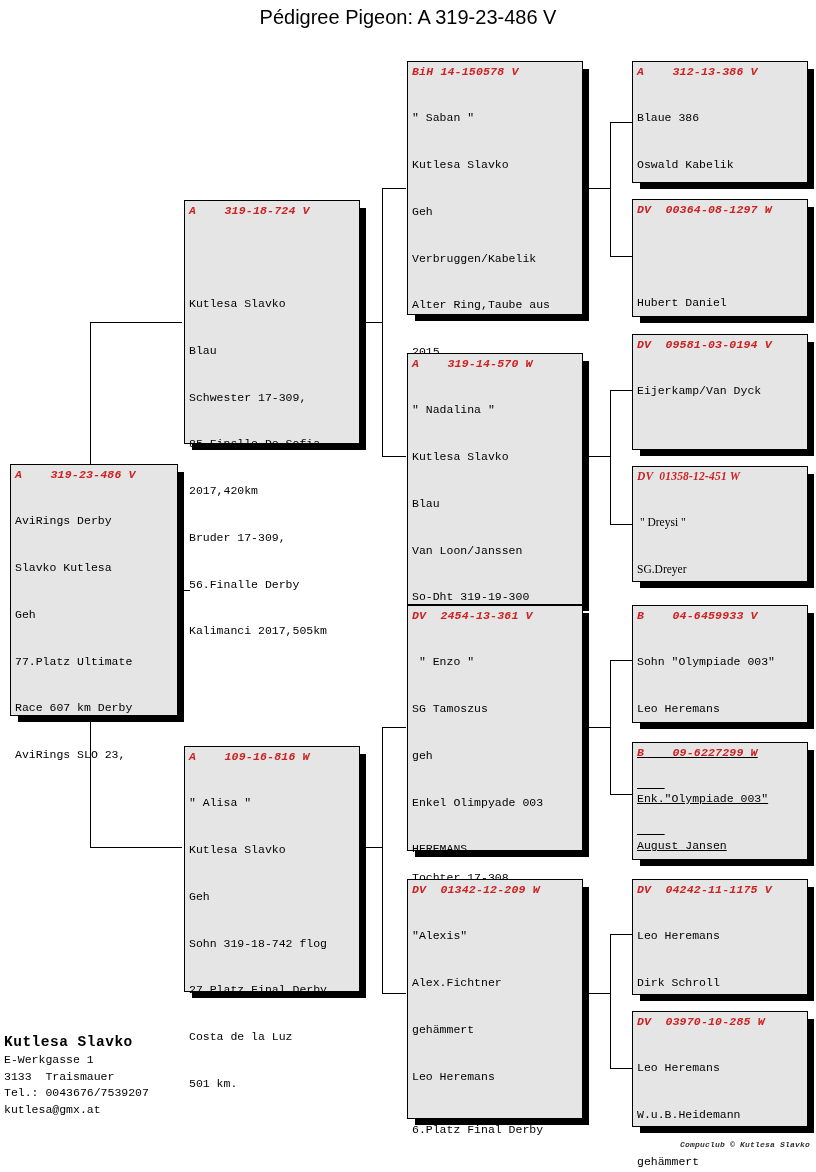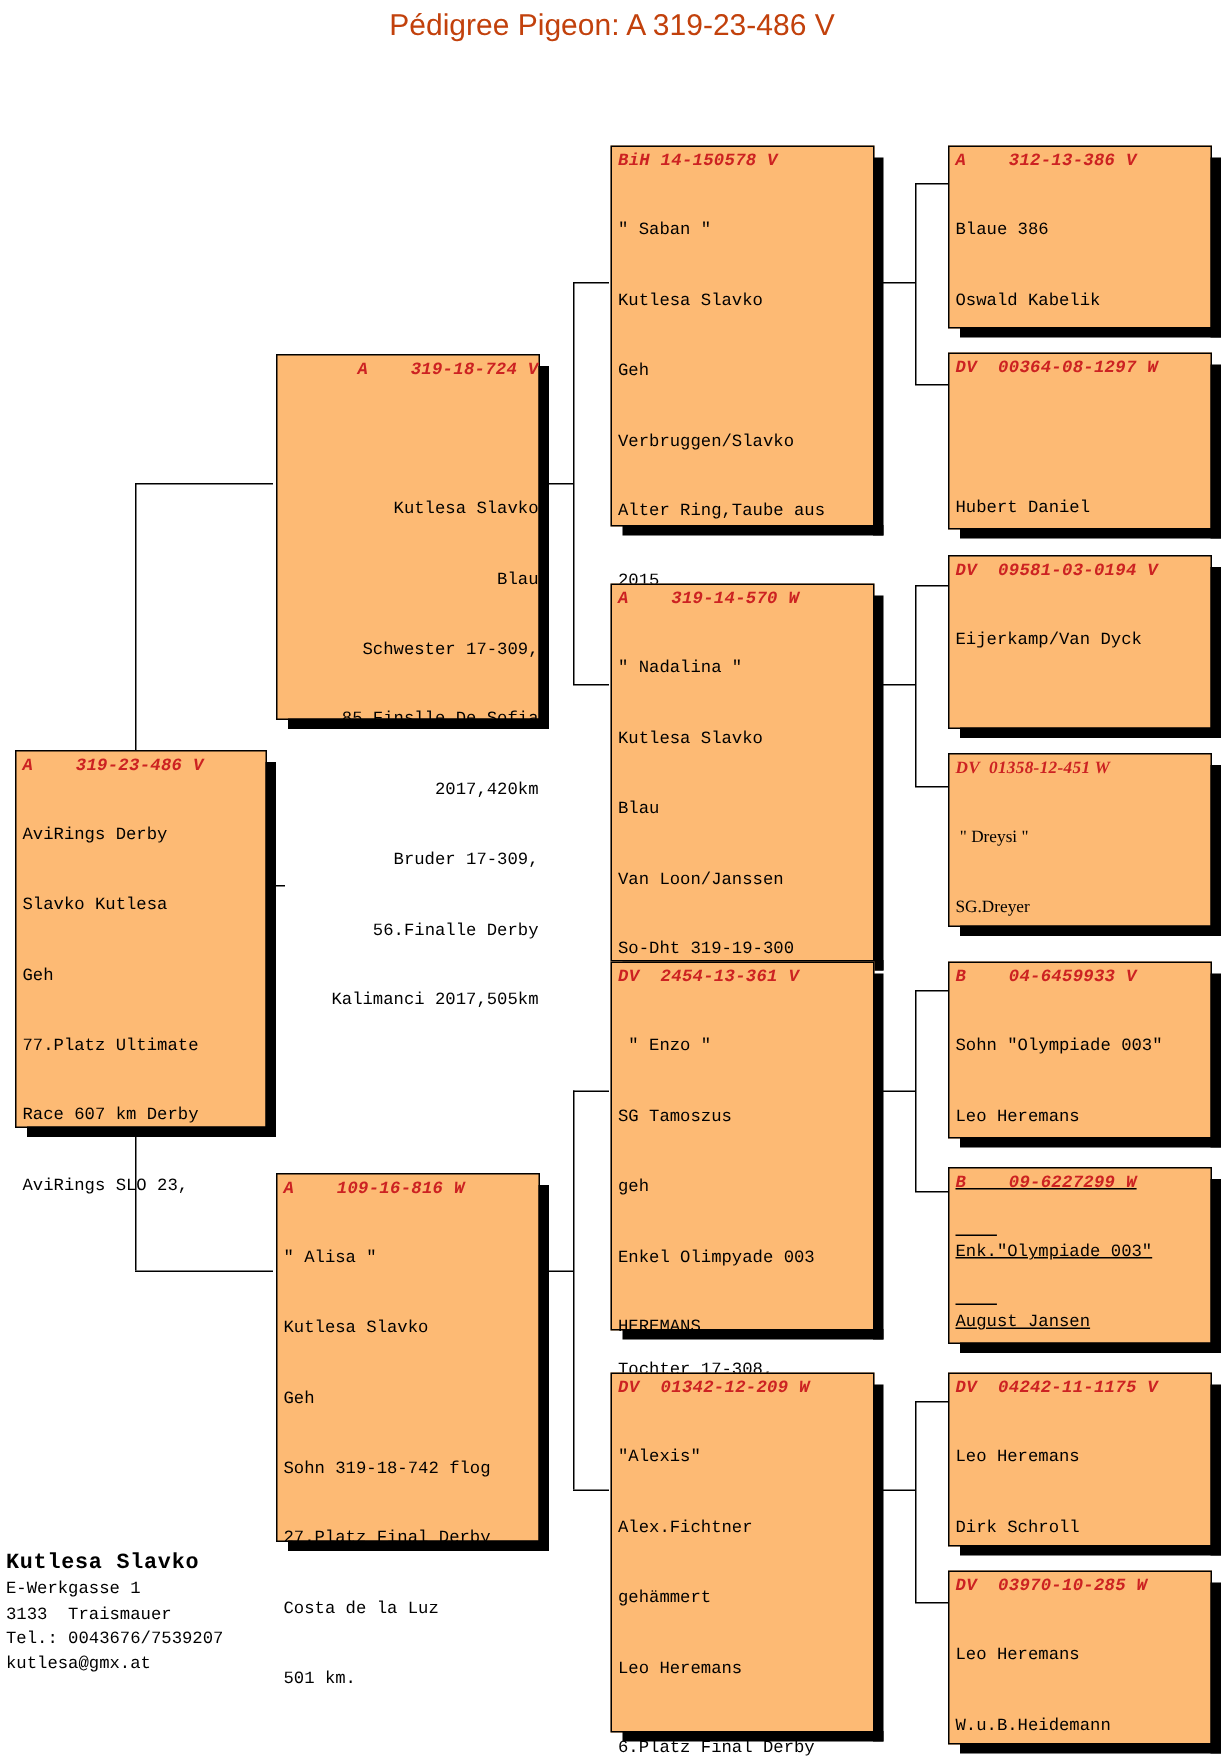"Pédigree Pigeon: A 319-23-486 V" #page-title { color: #c2410c -> #000000 }
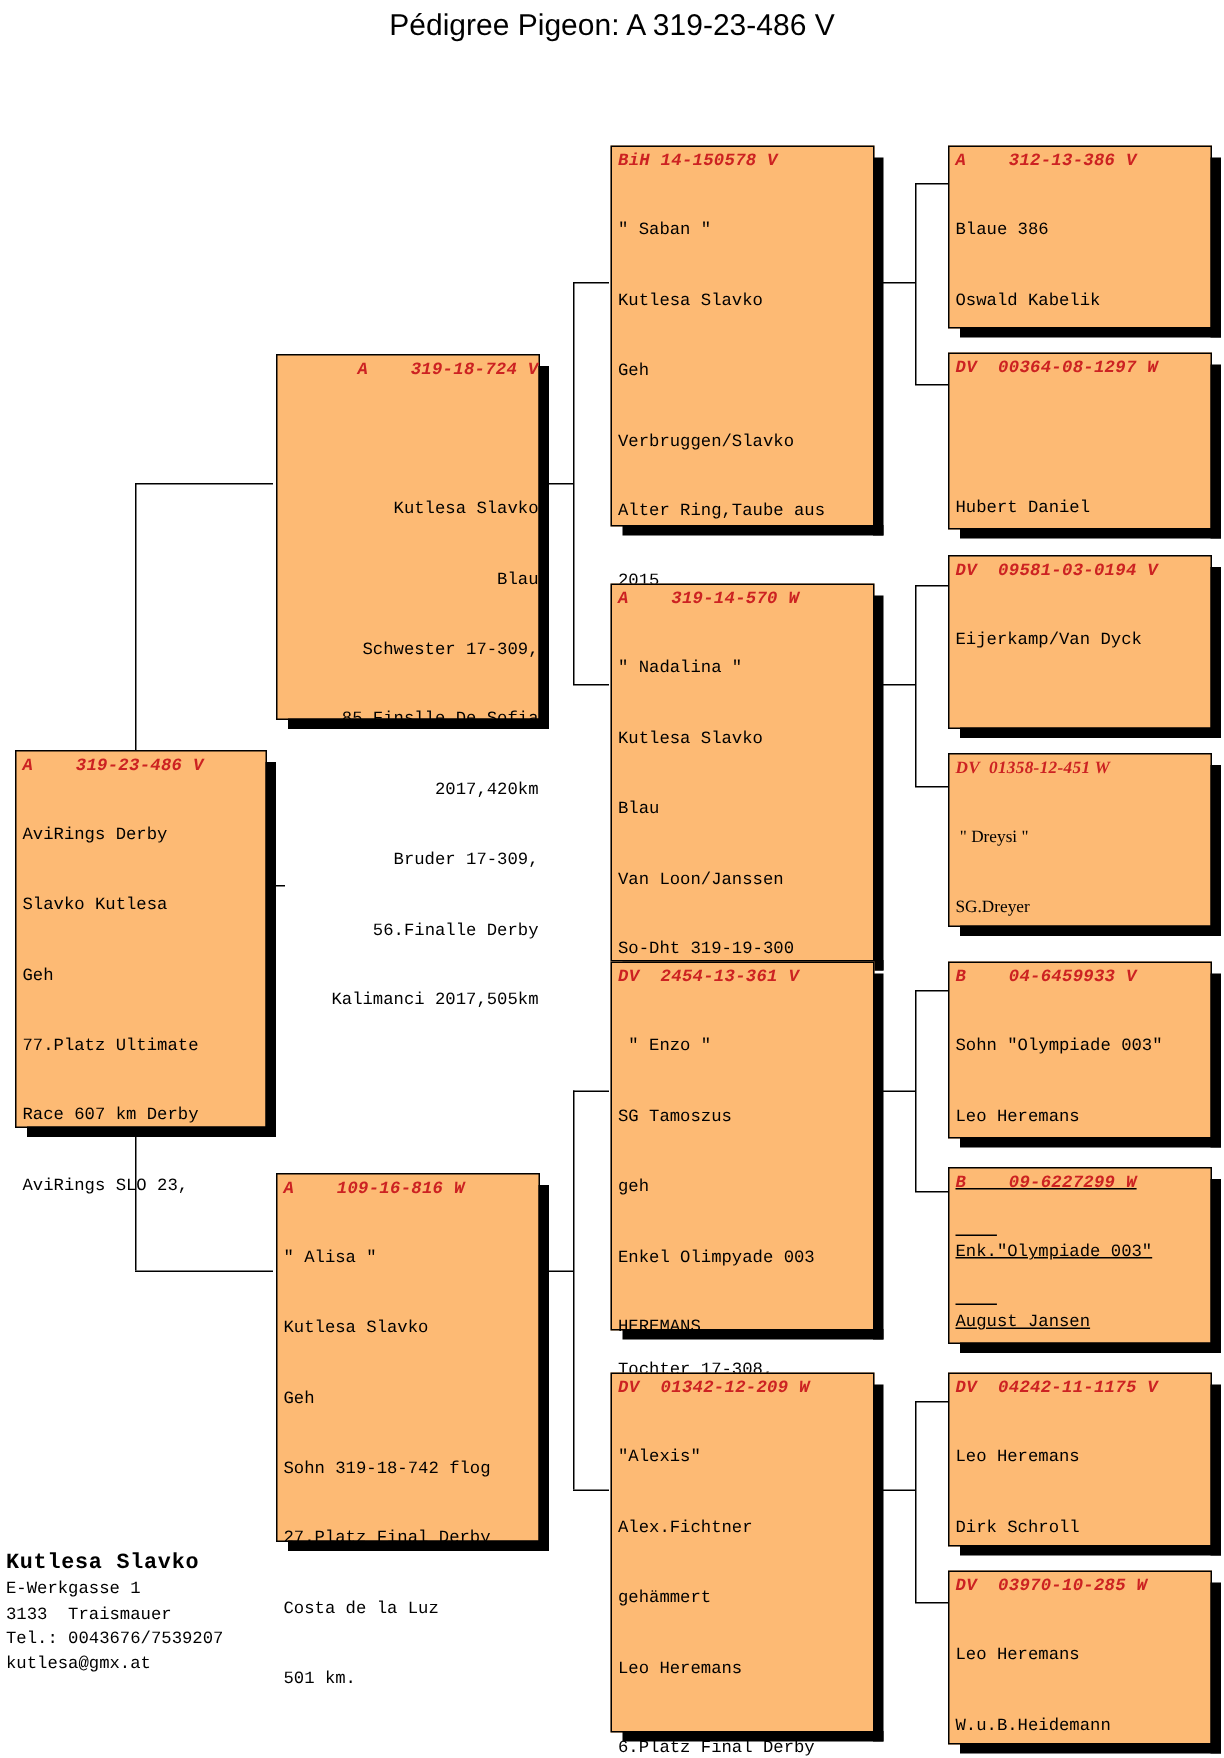"BiH 14-150578 V" .box { background: #fdba74 -> #e5e5e5; margin-top: 36px -> none }
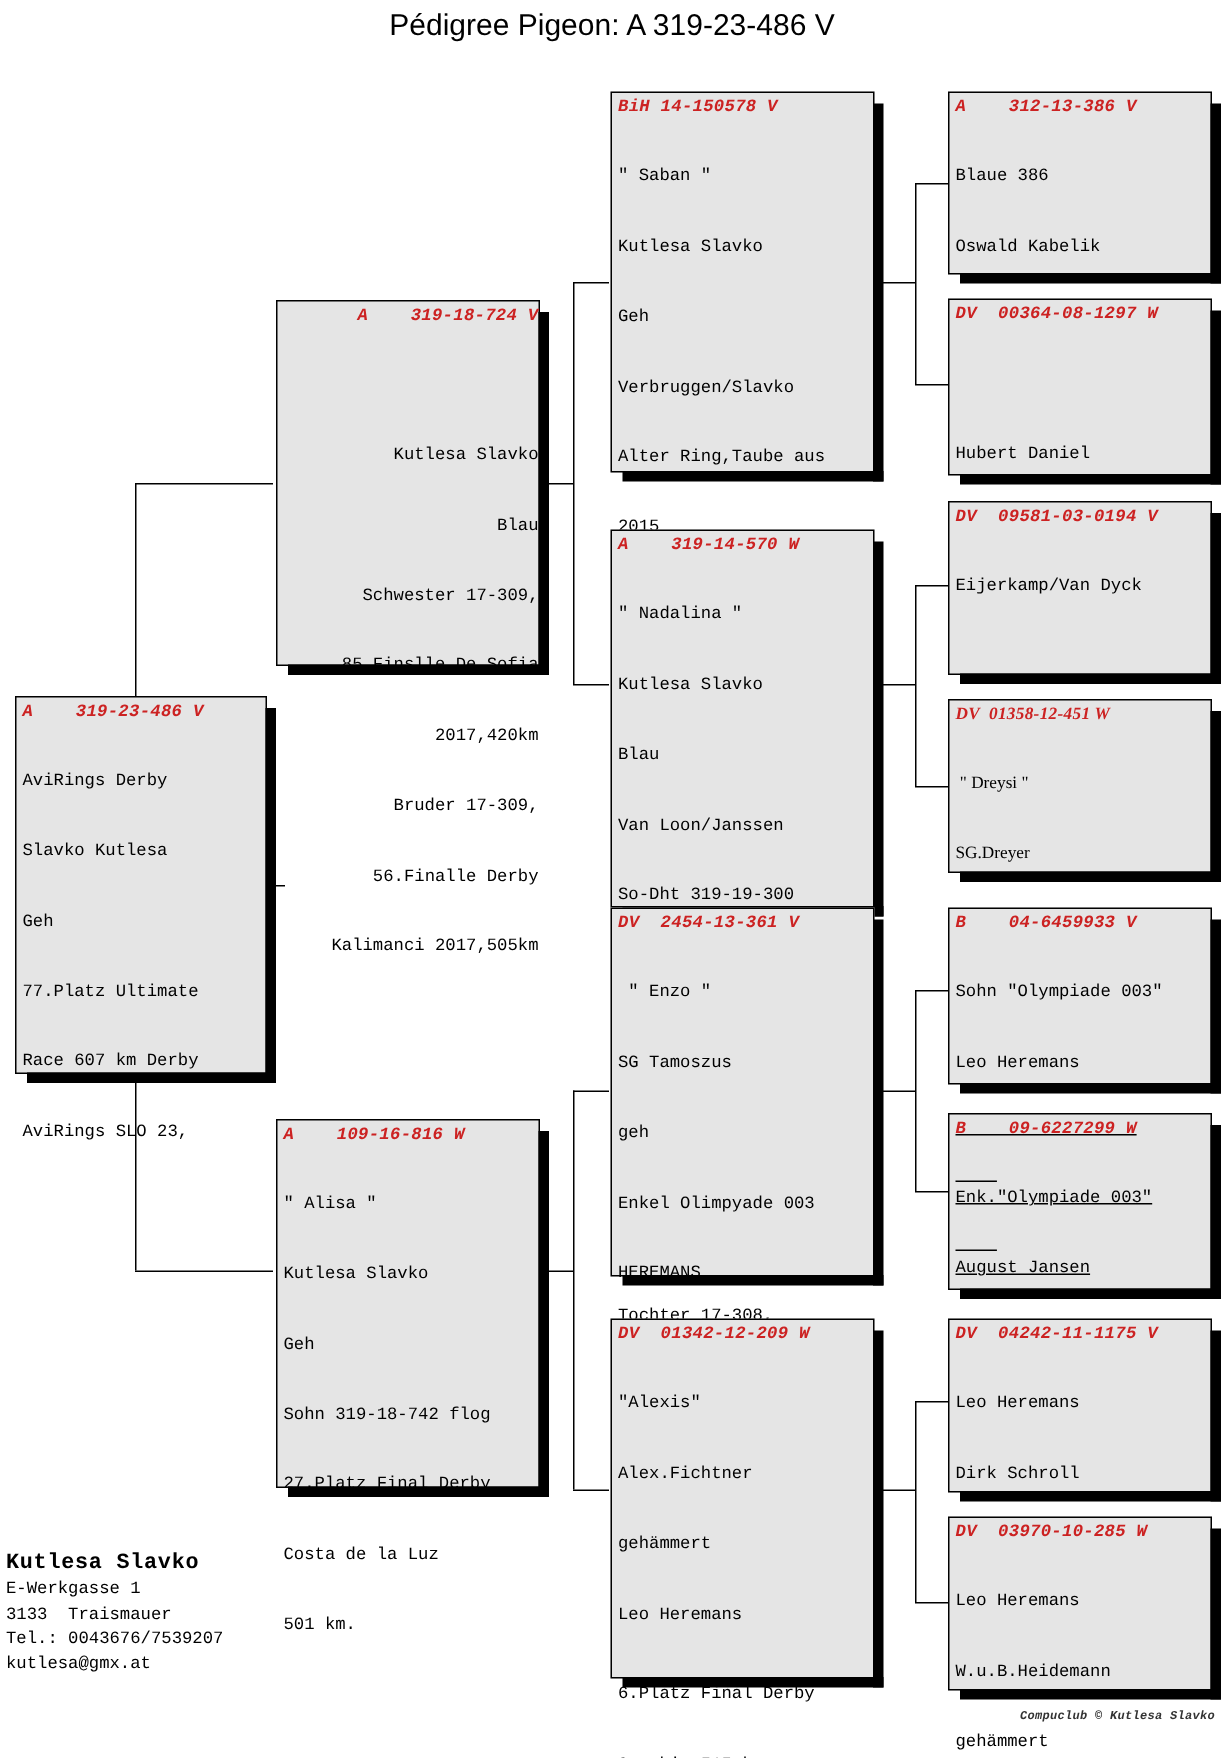"A 319-18-724 V" div.box { text-align: right -> none }
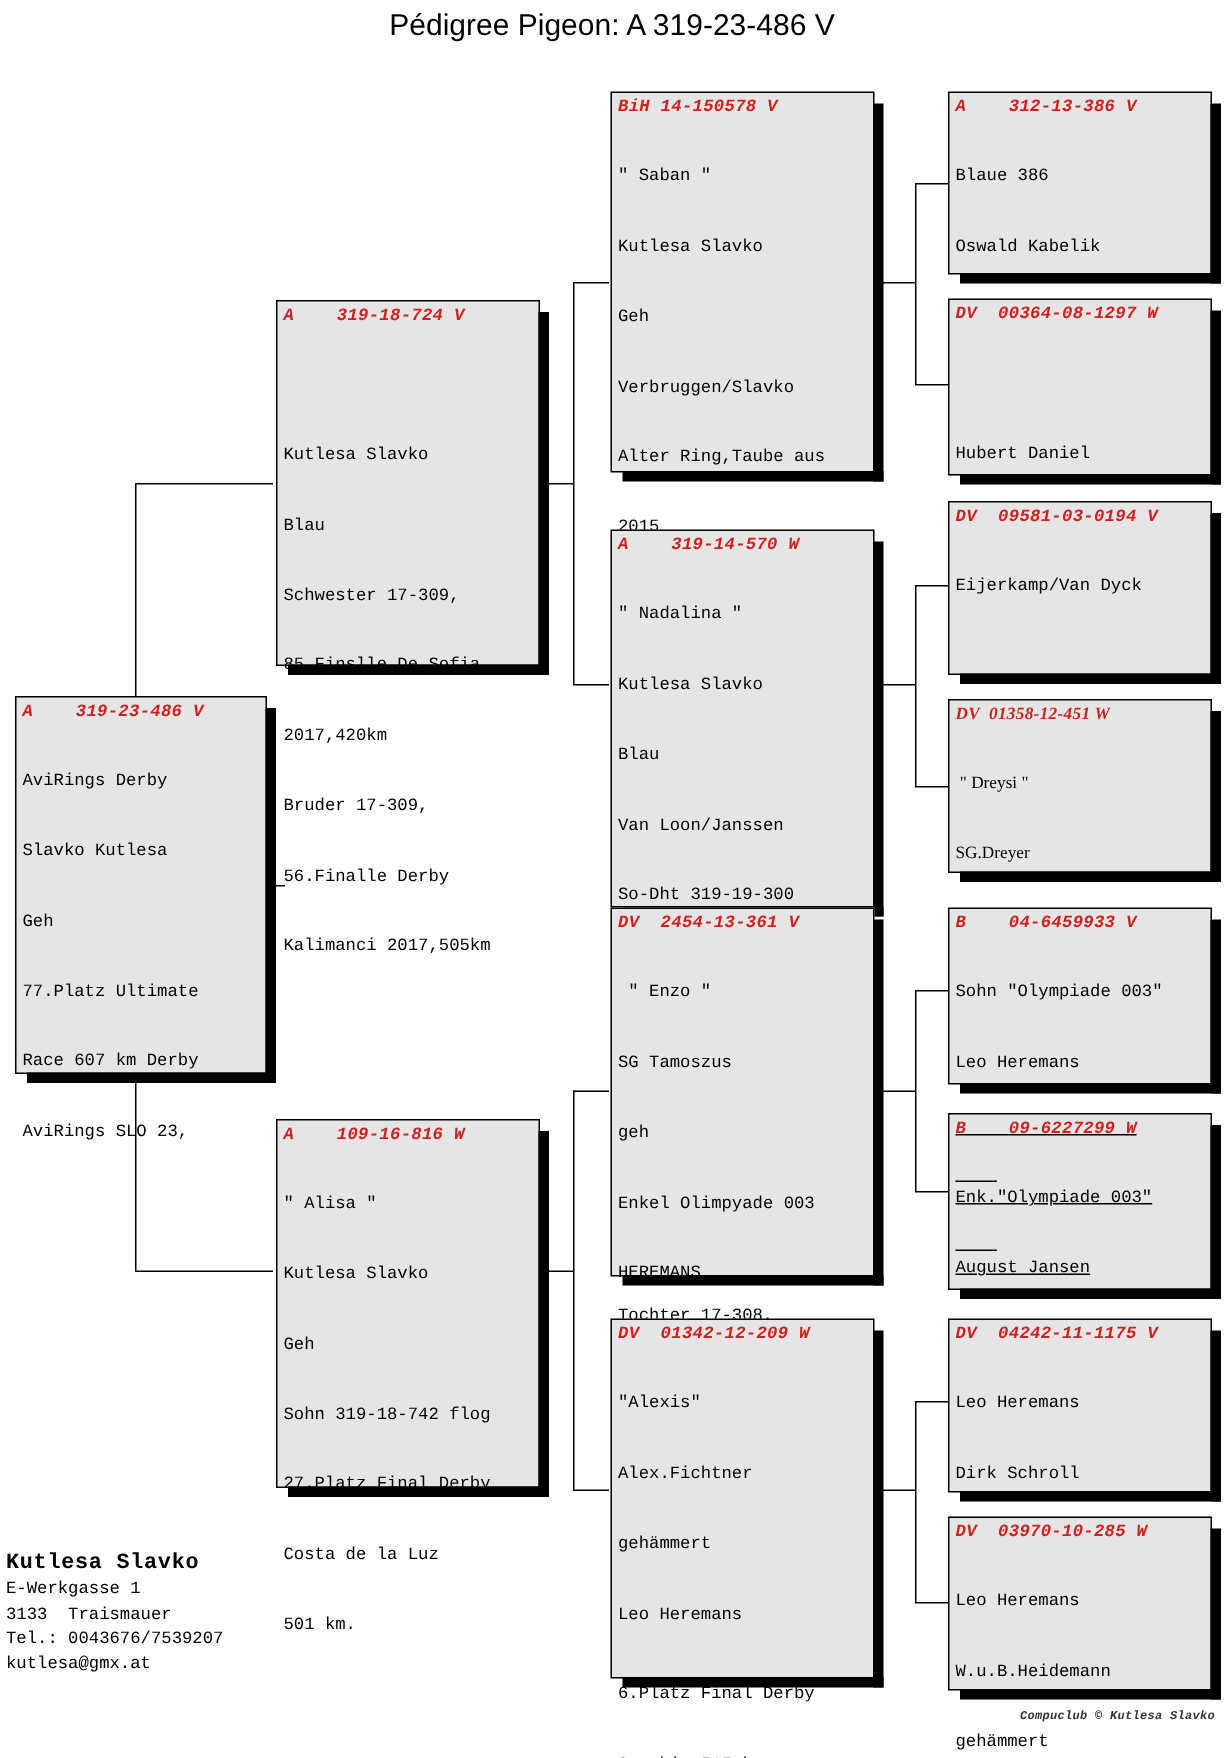"Verbruggen/Slavko" div { text: Verbruggen/Slavko -> Verbruggen/Kabelik }
